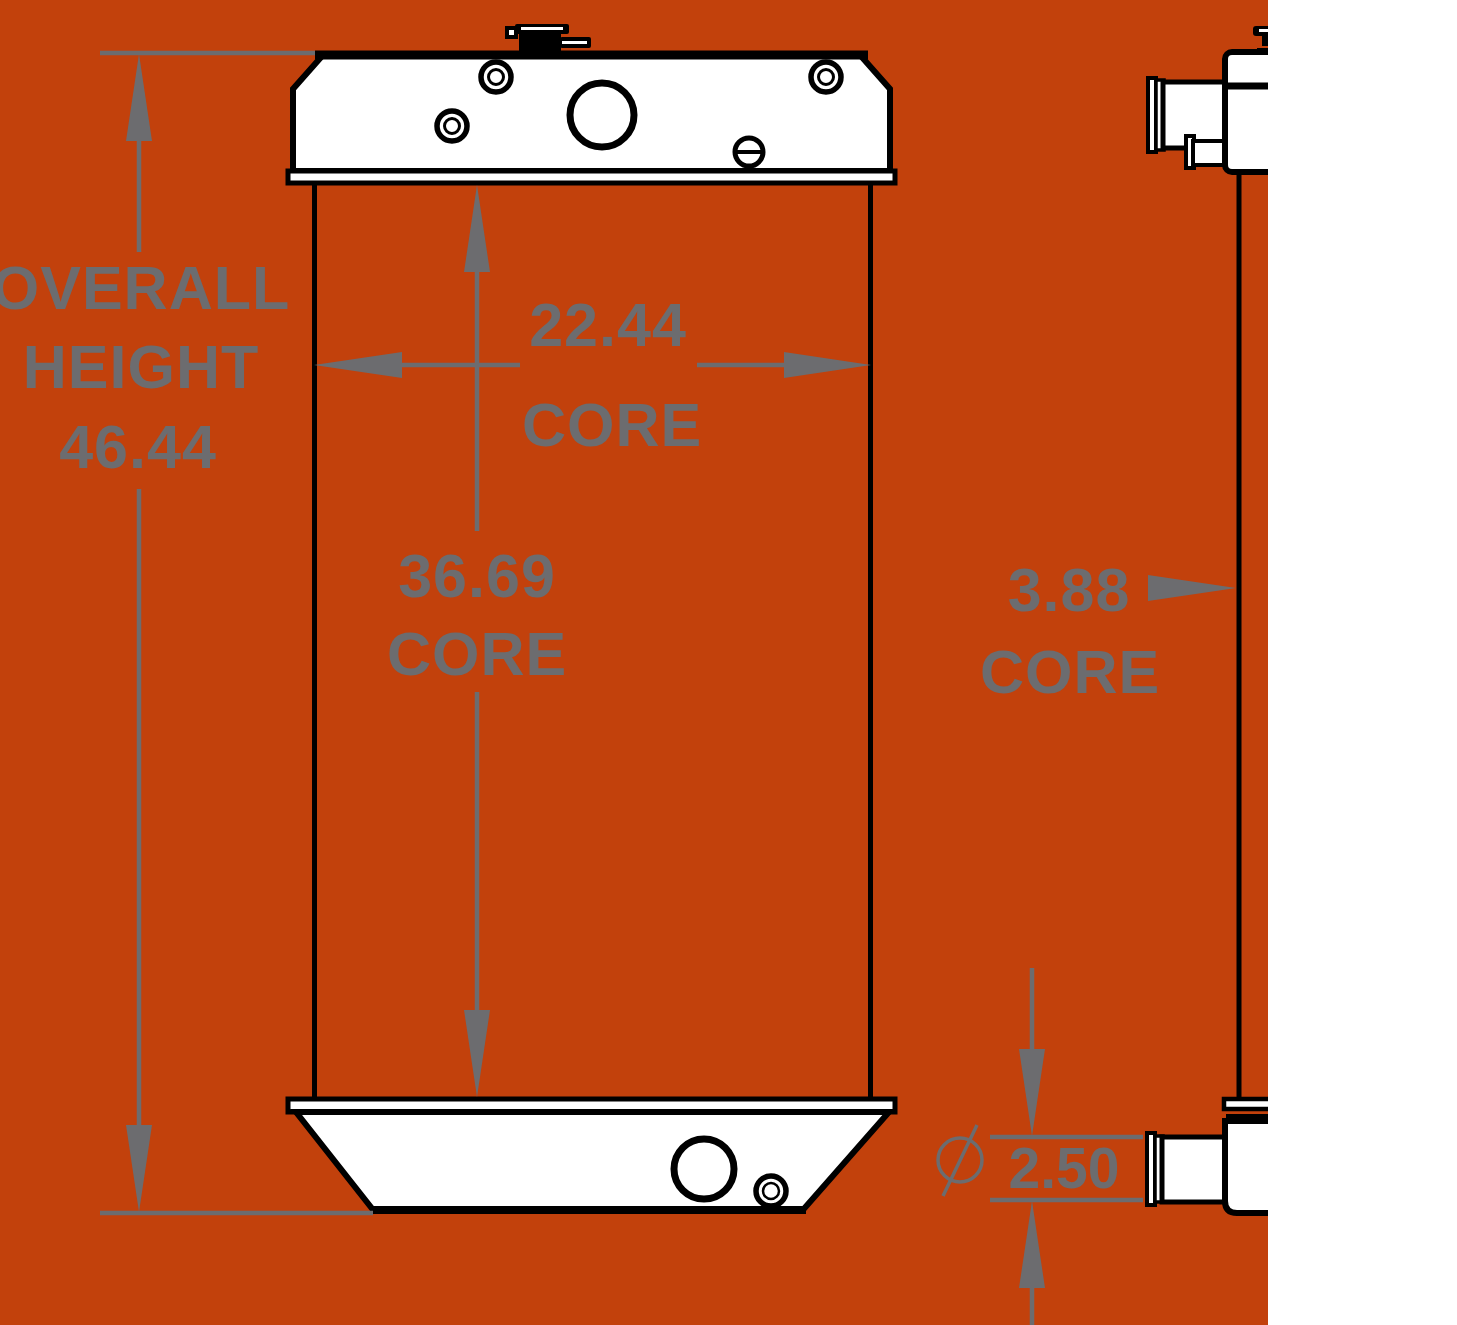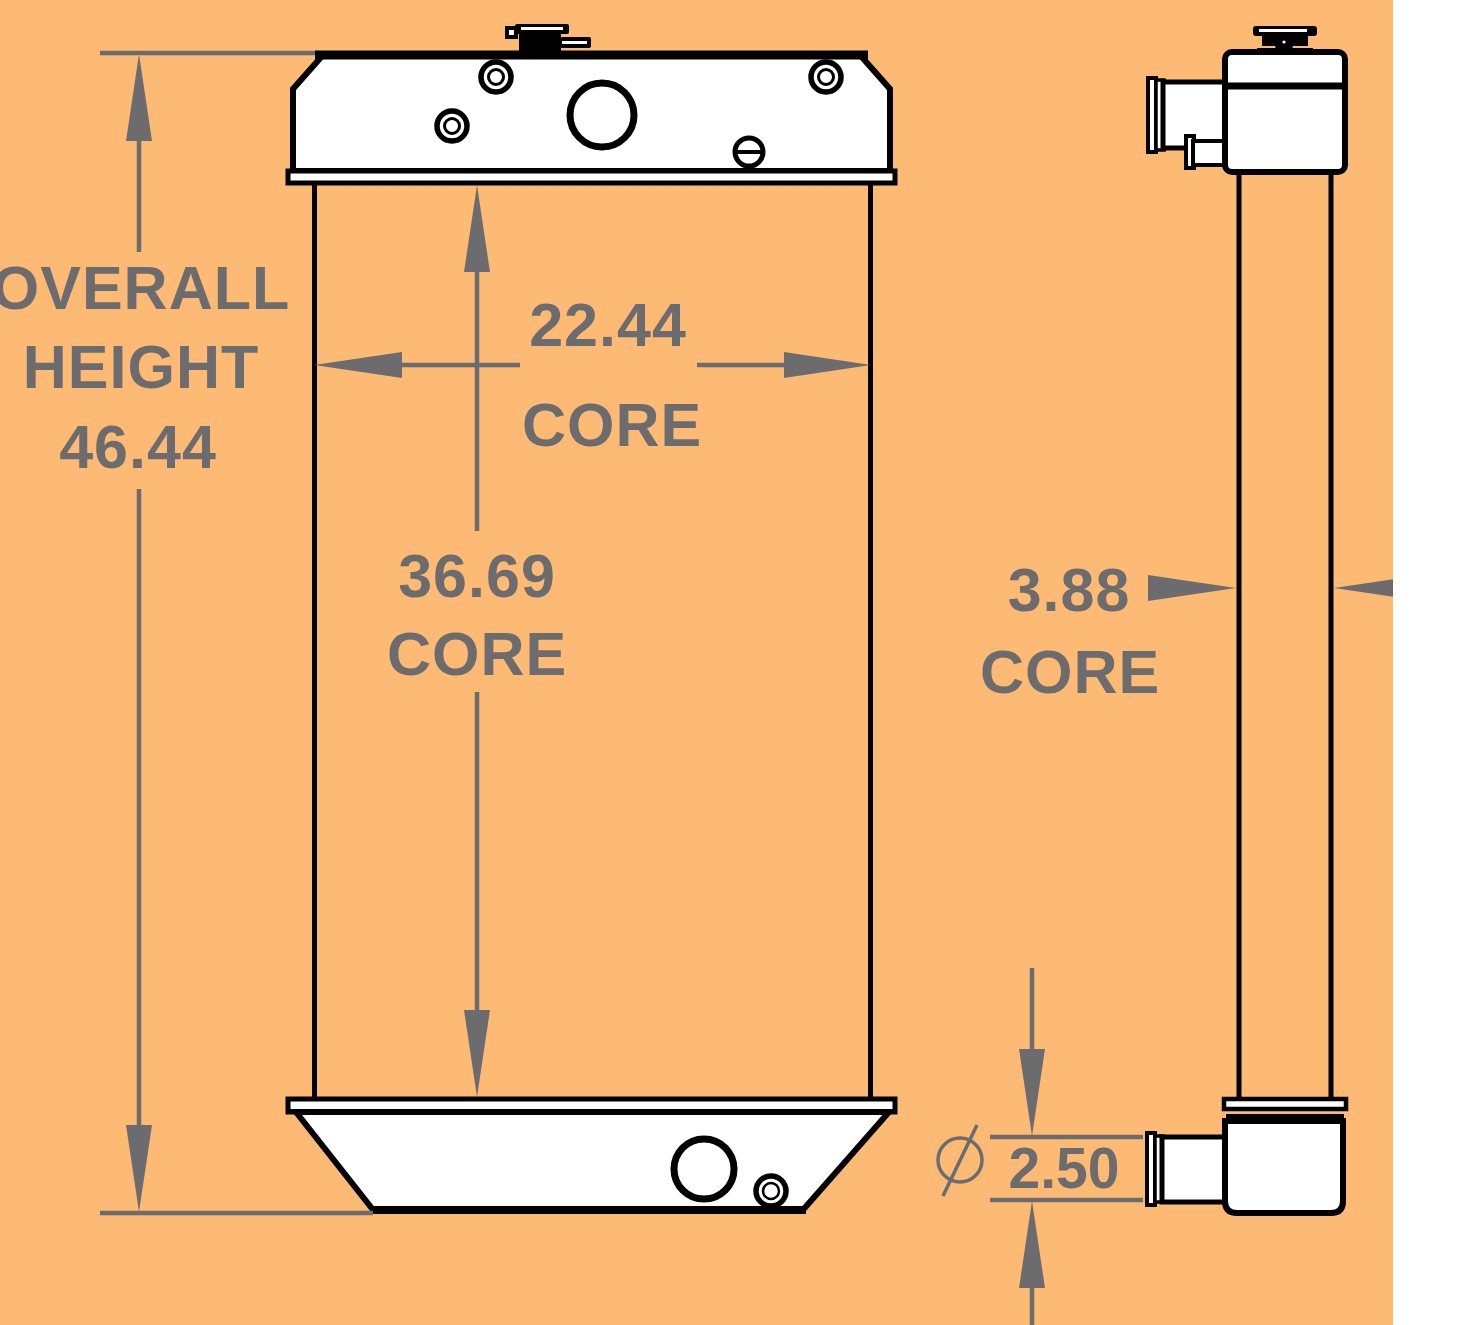"OVERALL" .page { background: #fdba74 -> #c2410c; width: 1393px -> 1268px }
